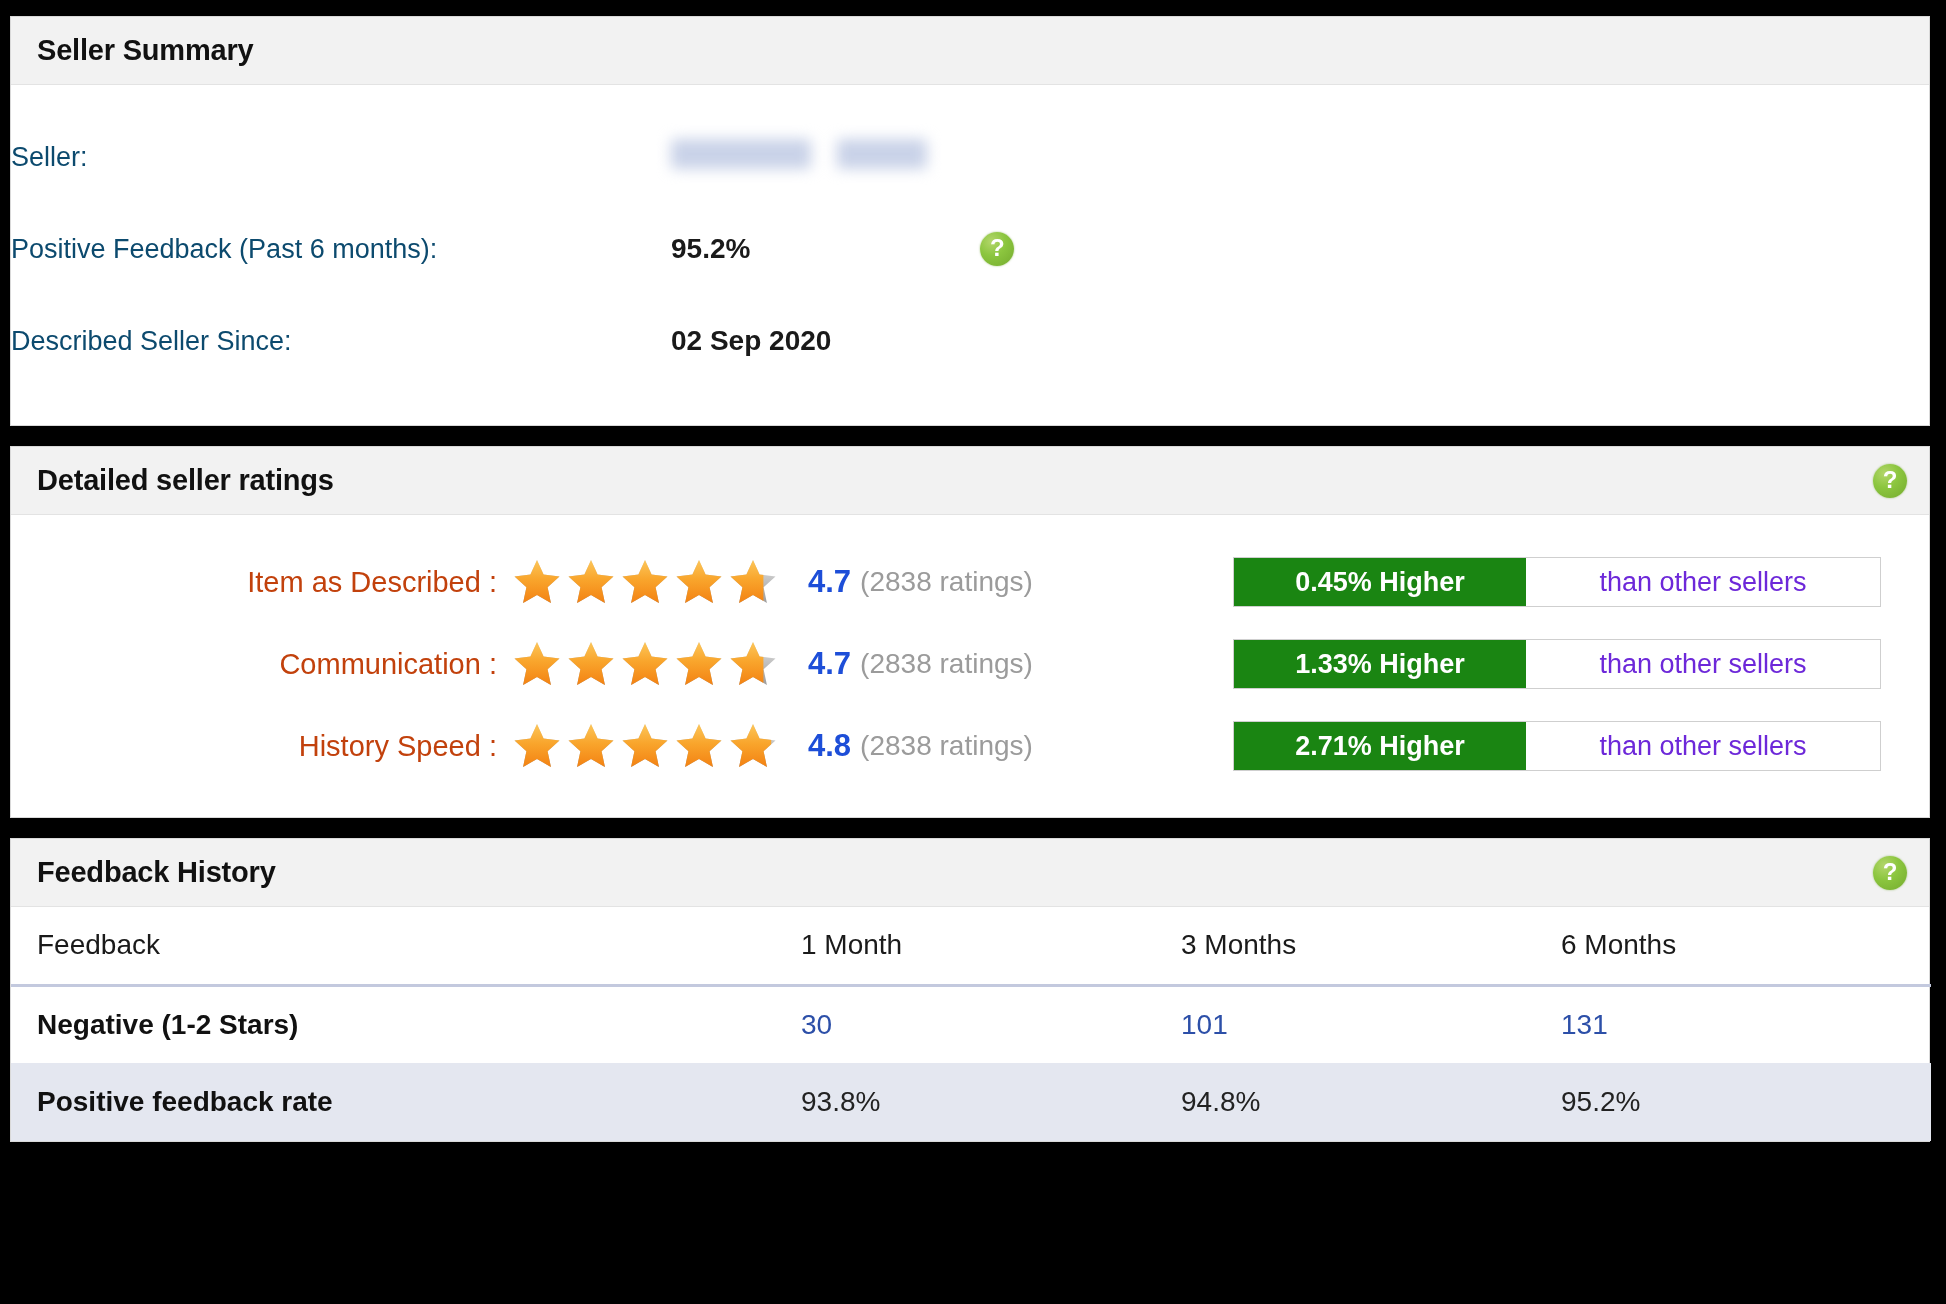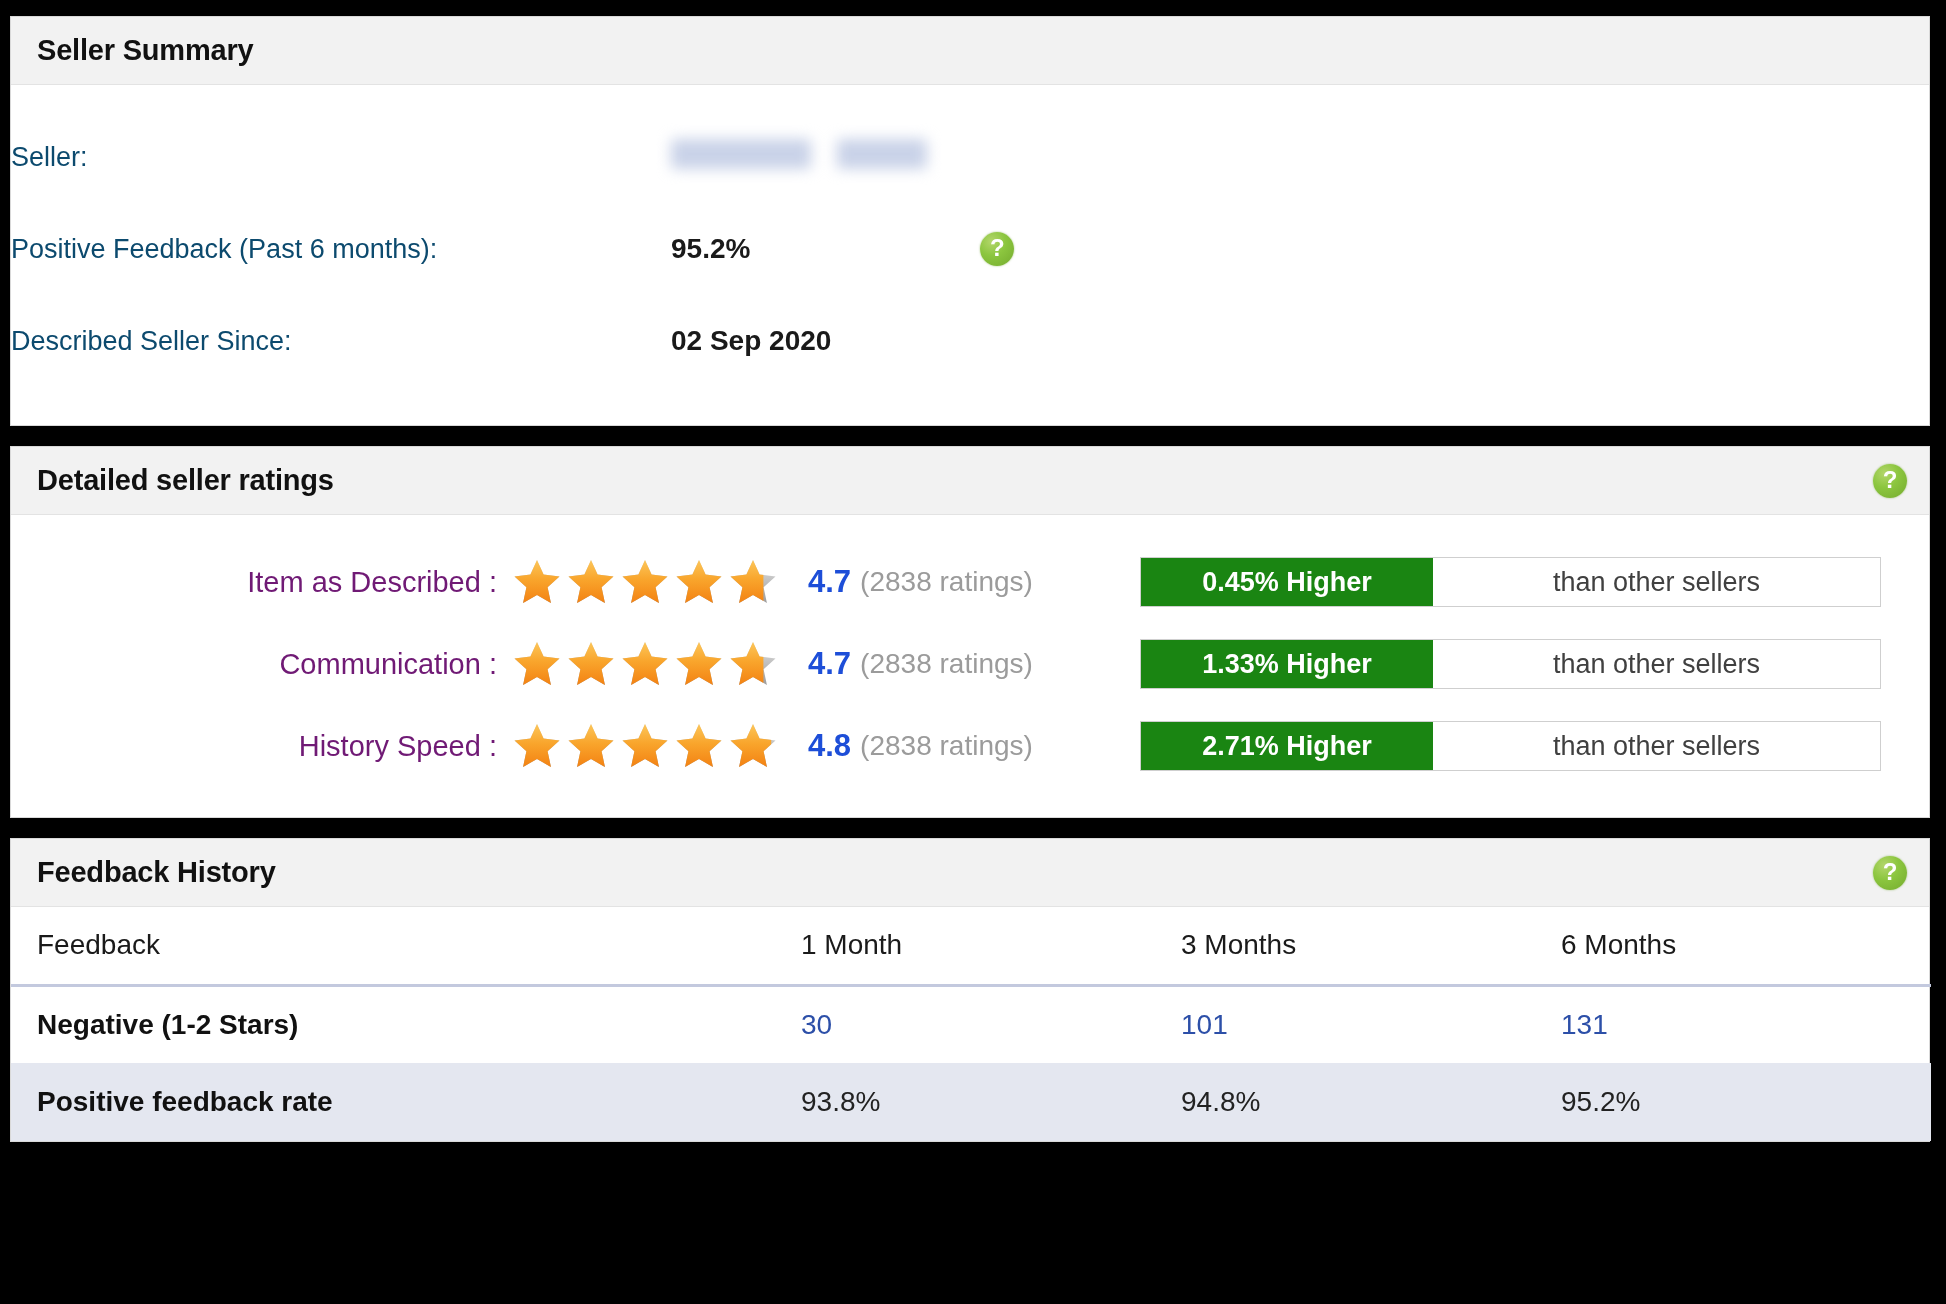"Item as Described :" .dsr-label { color: #701a75 -> #c2410c }
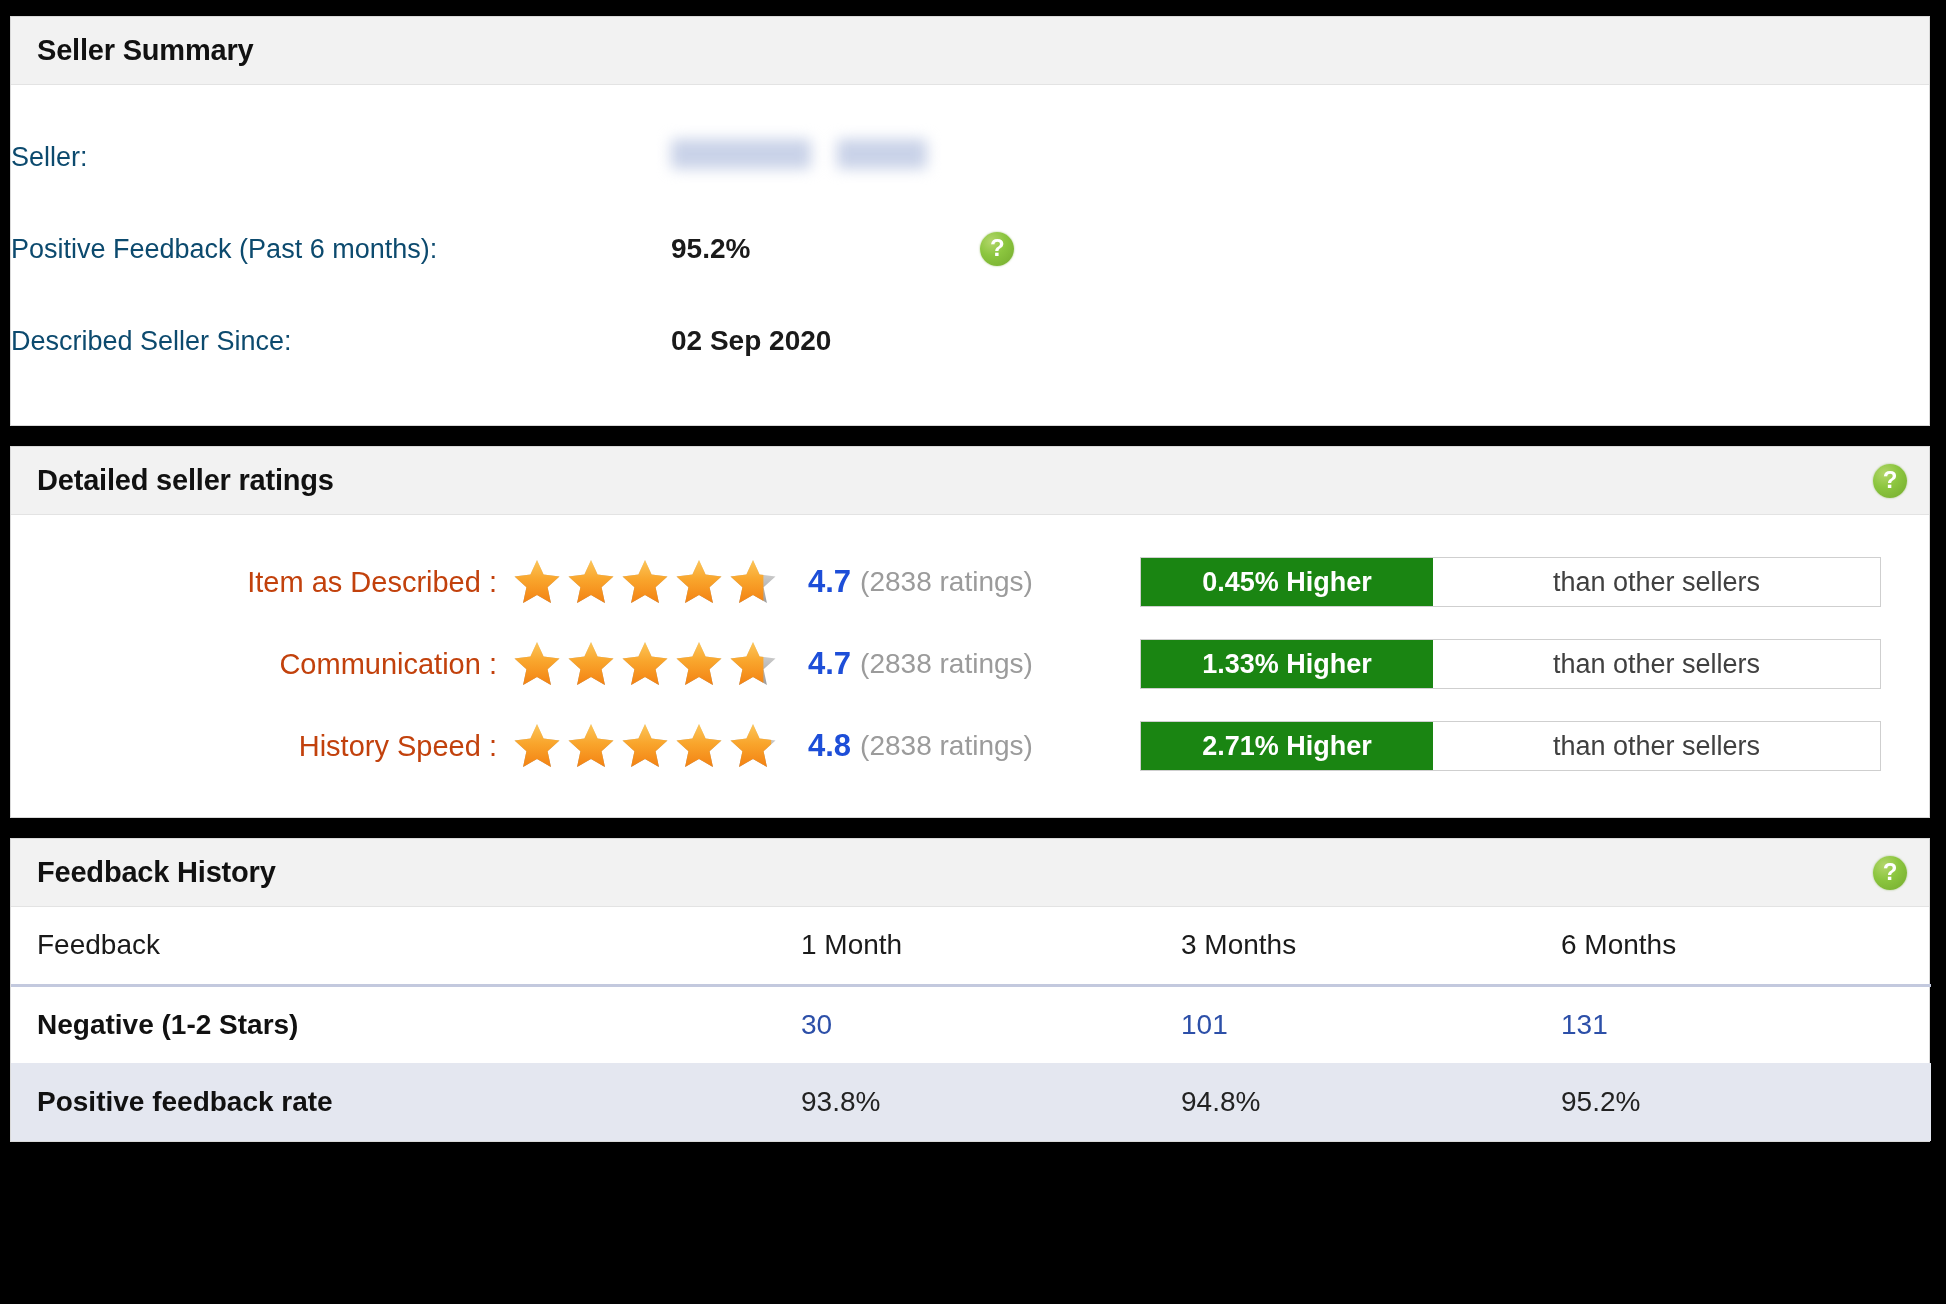"0.45% Higher" .compare { width: 741px -> 648px }
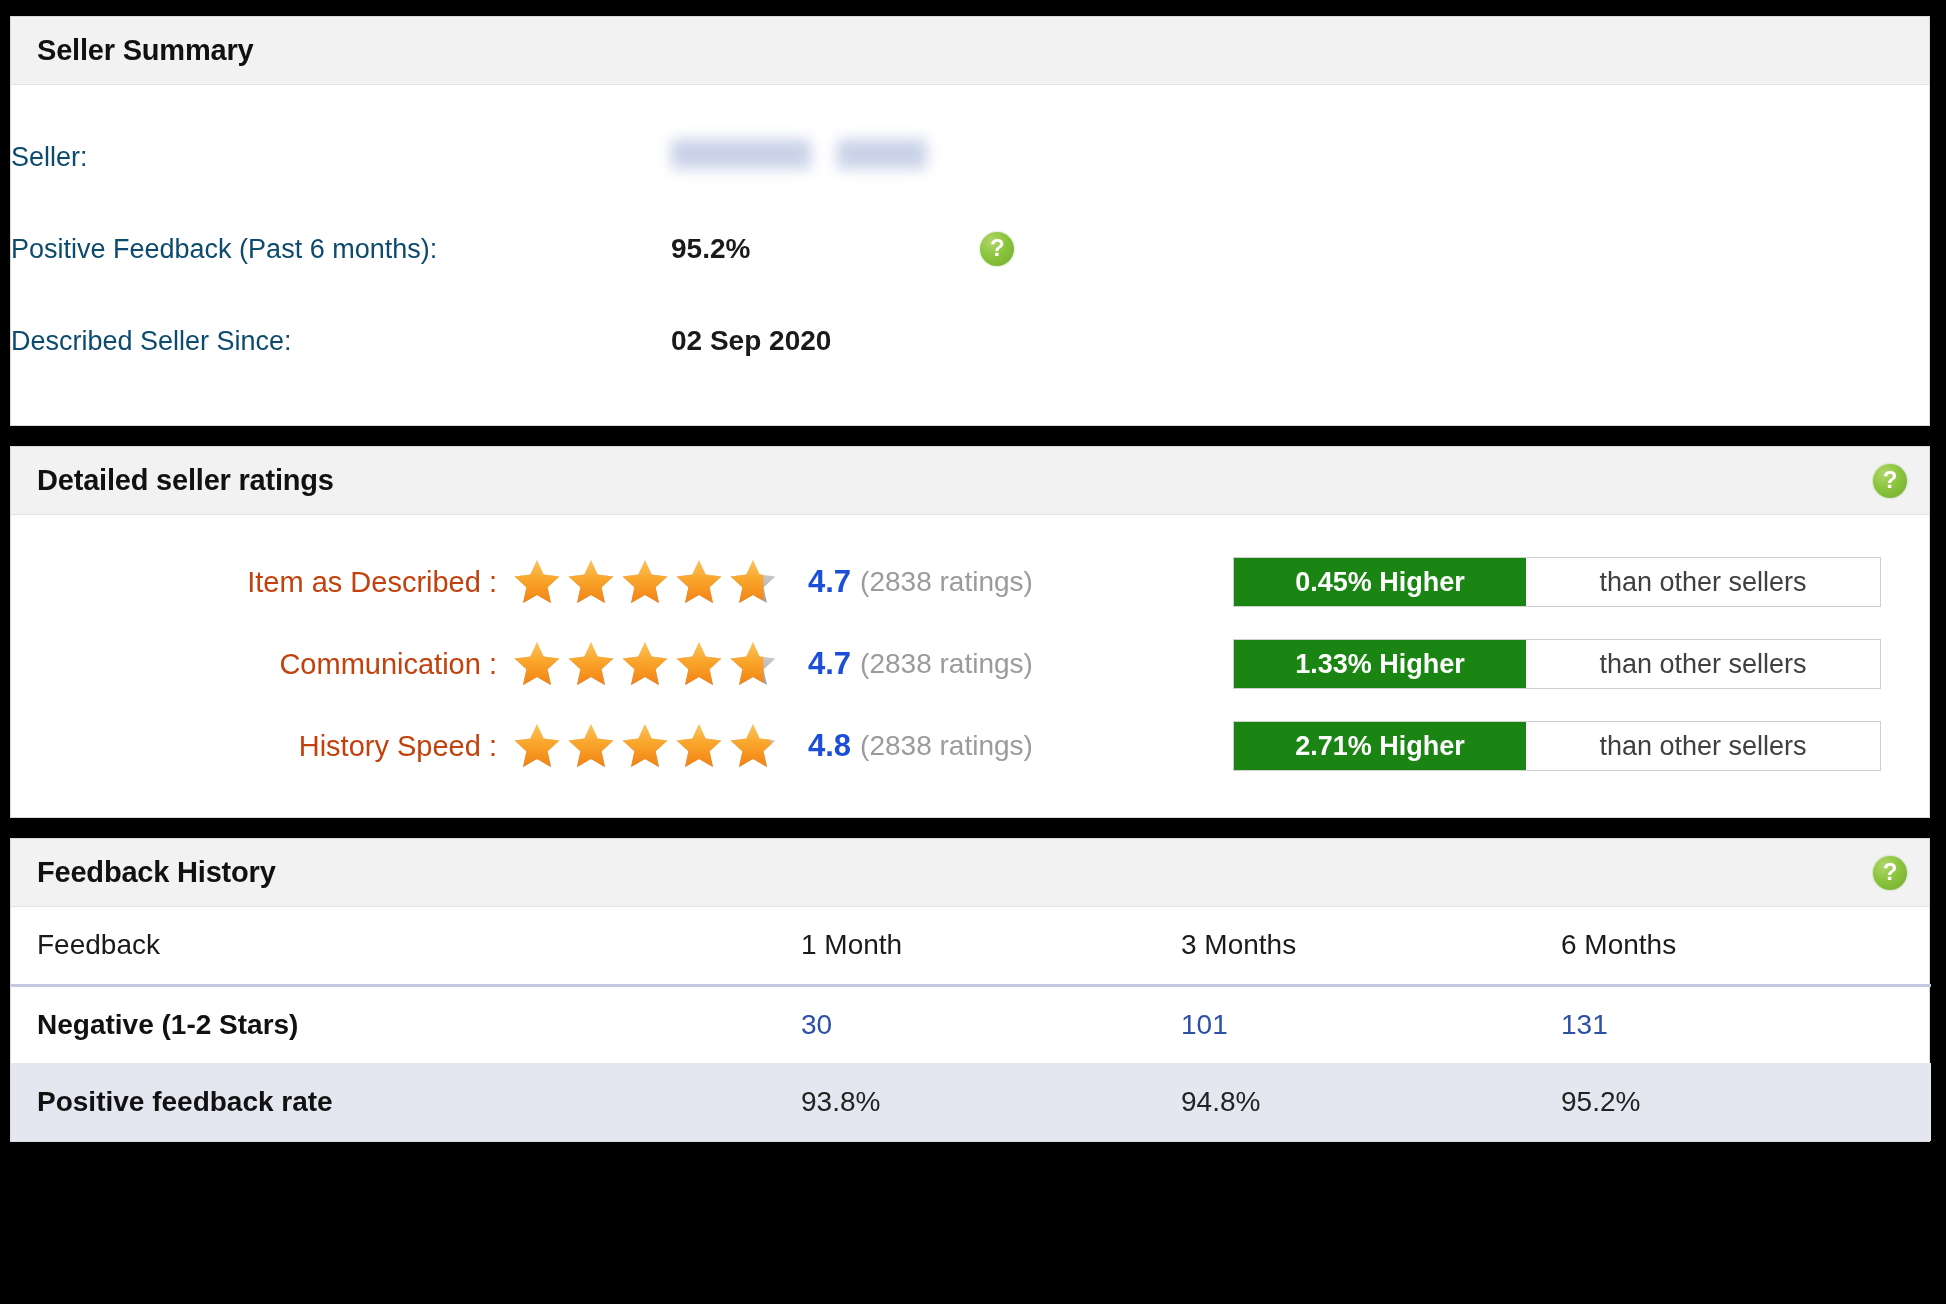"than other sellers" .compare-text { color: #404040 -> #6d28d9 }
